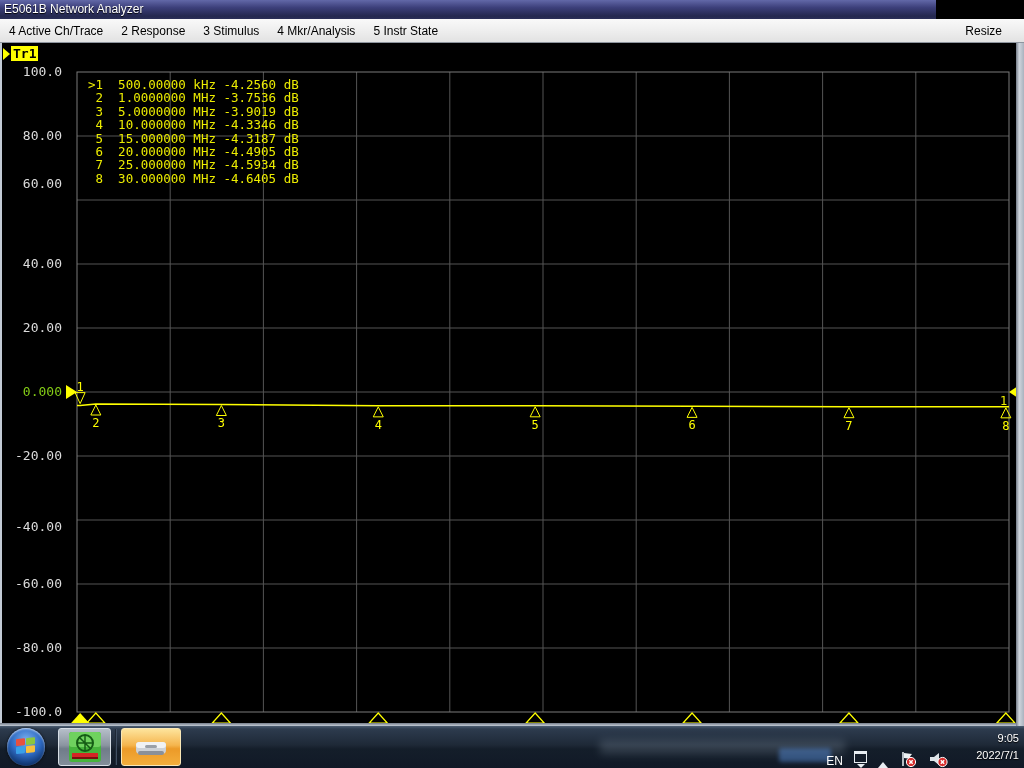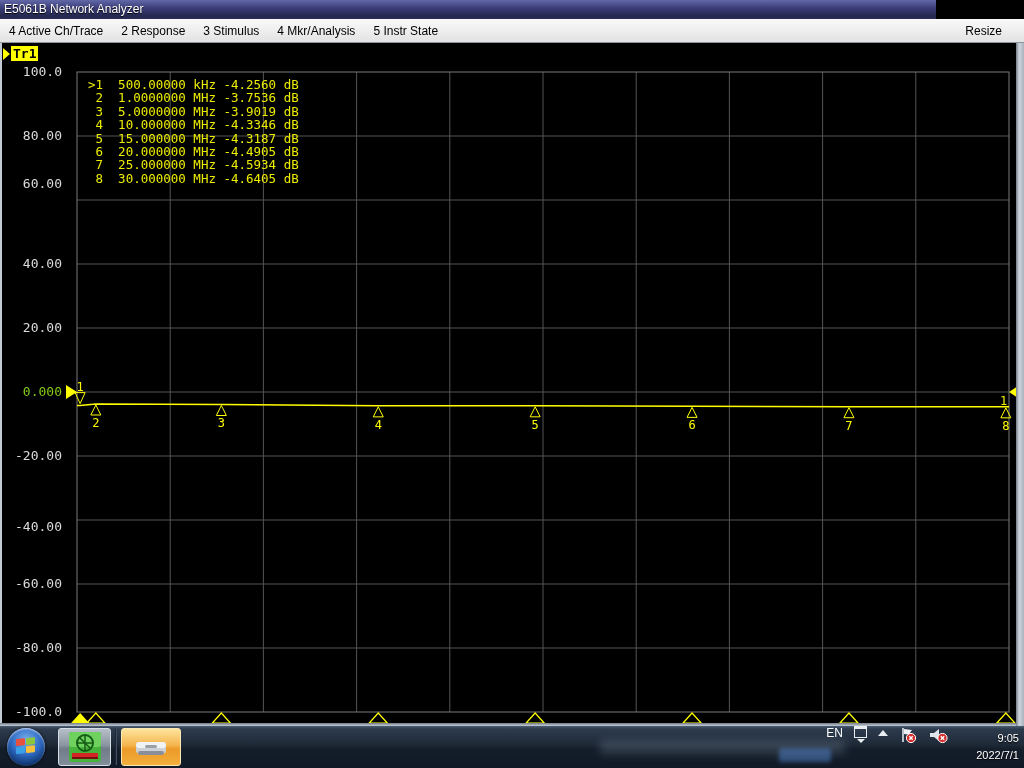"EN" .tray { align-items: flex-start -> flex-end }
